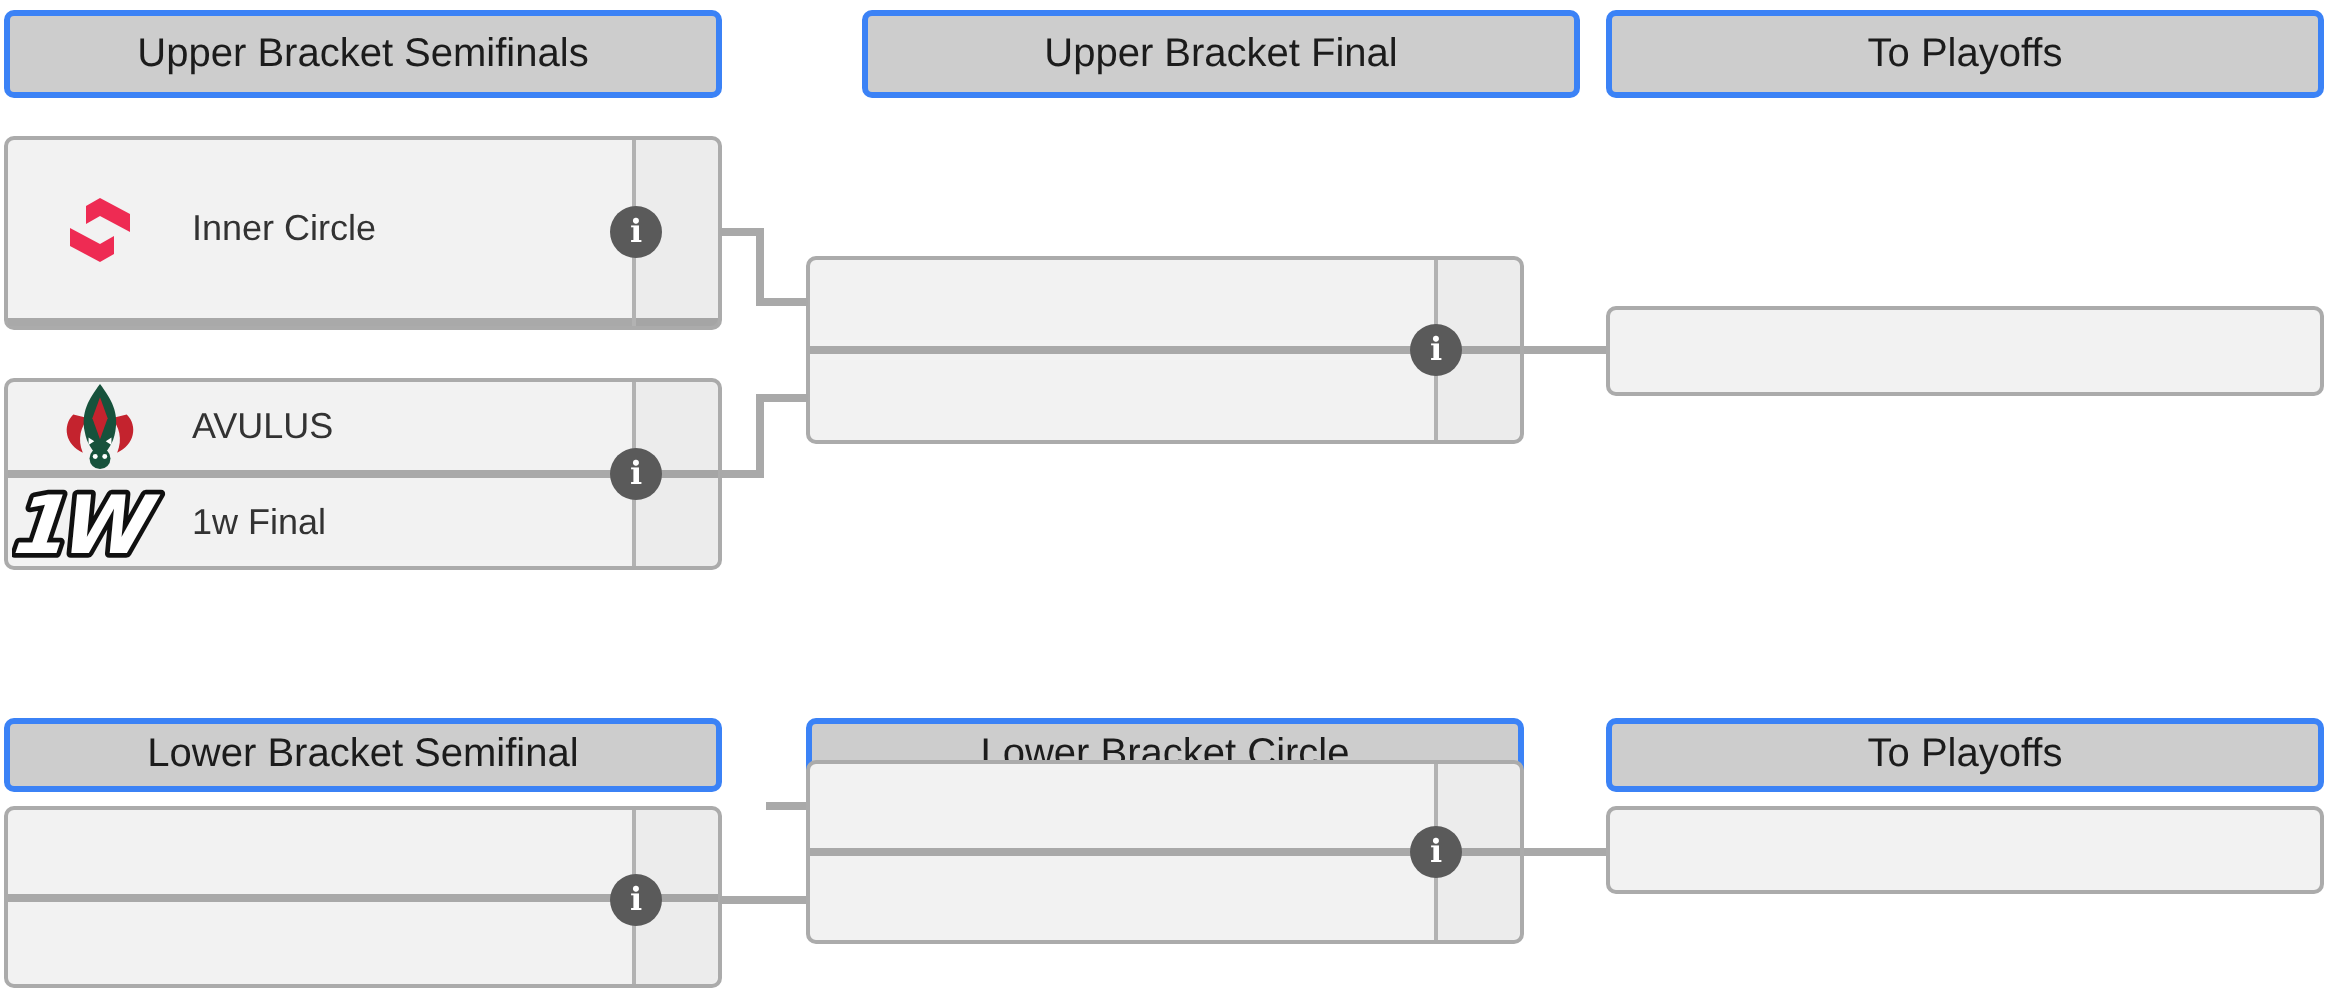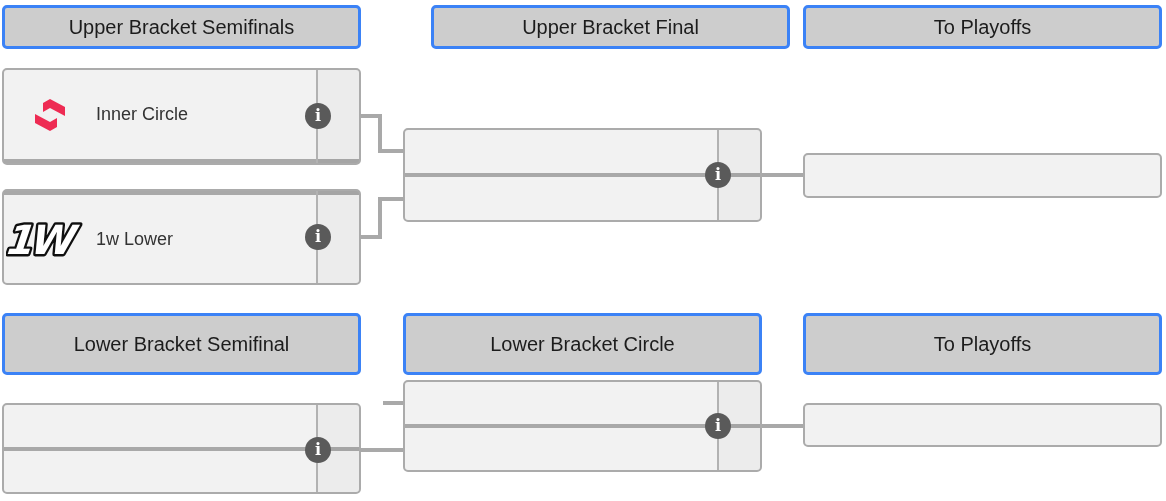"AVULUS" div.team-row { html: none -> <div> <span> <svg> <path></path> <path></path> <path></path> <path></path> <circle></circle> <circle></circle> <circle></circle> <polygon></polygon> <polygon></polygon> </svg> </span> <span>AVULUS</span> </div> }
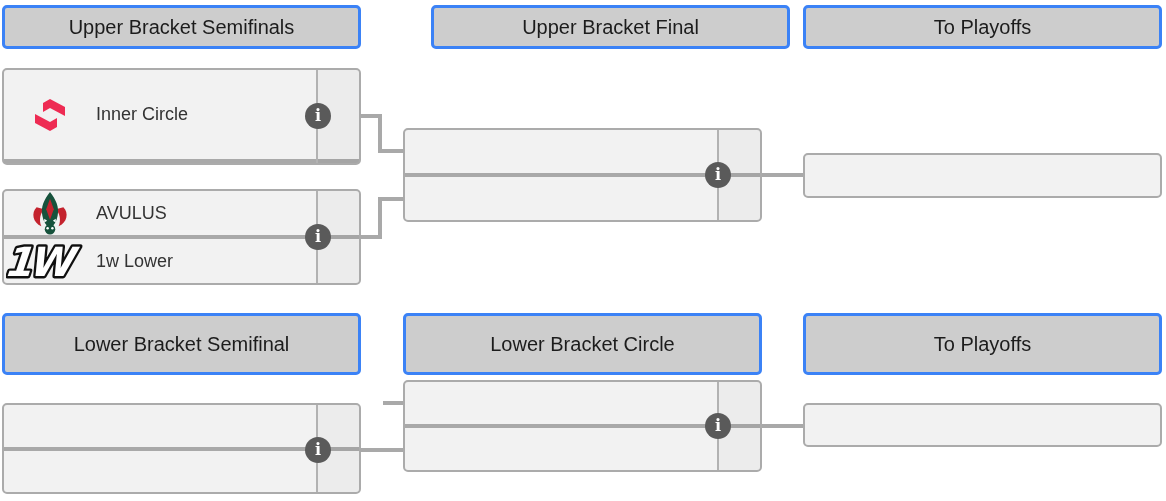"1w Lower" span.team-name { text: Lower -> Final }
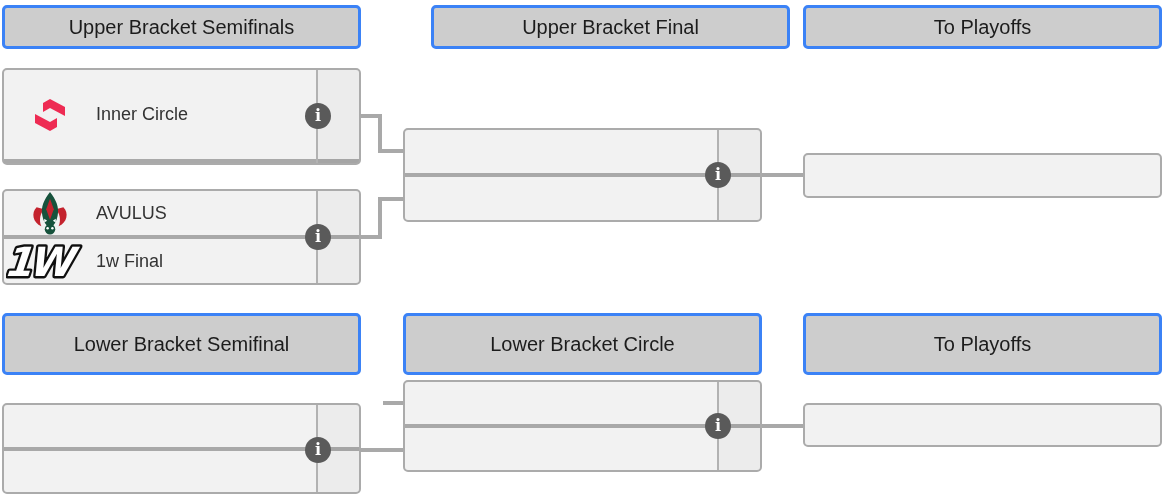"Lower Bracket Semifinal" .round-header.low { height: 62px -> 37px; margin-top: none -> 46px }
